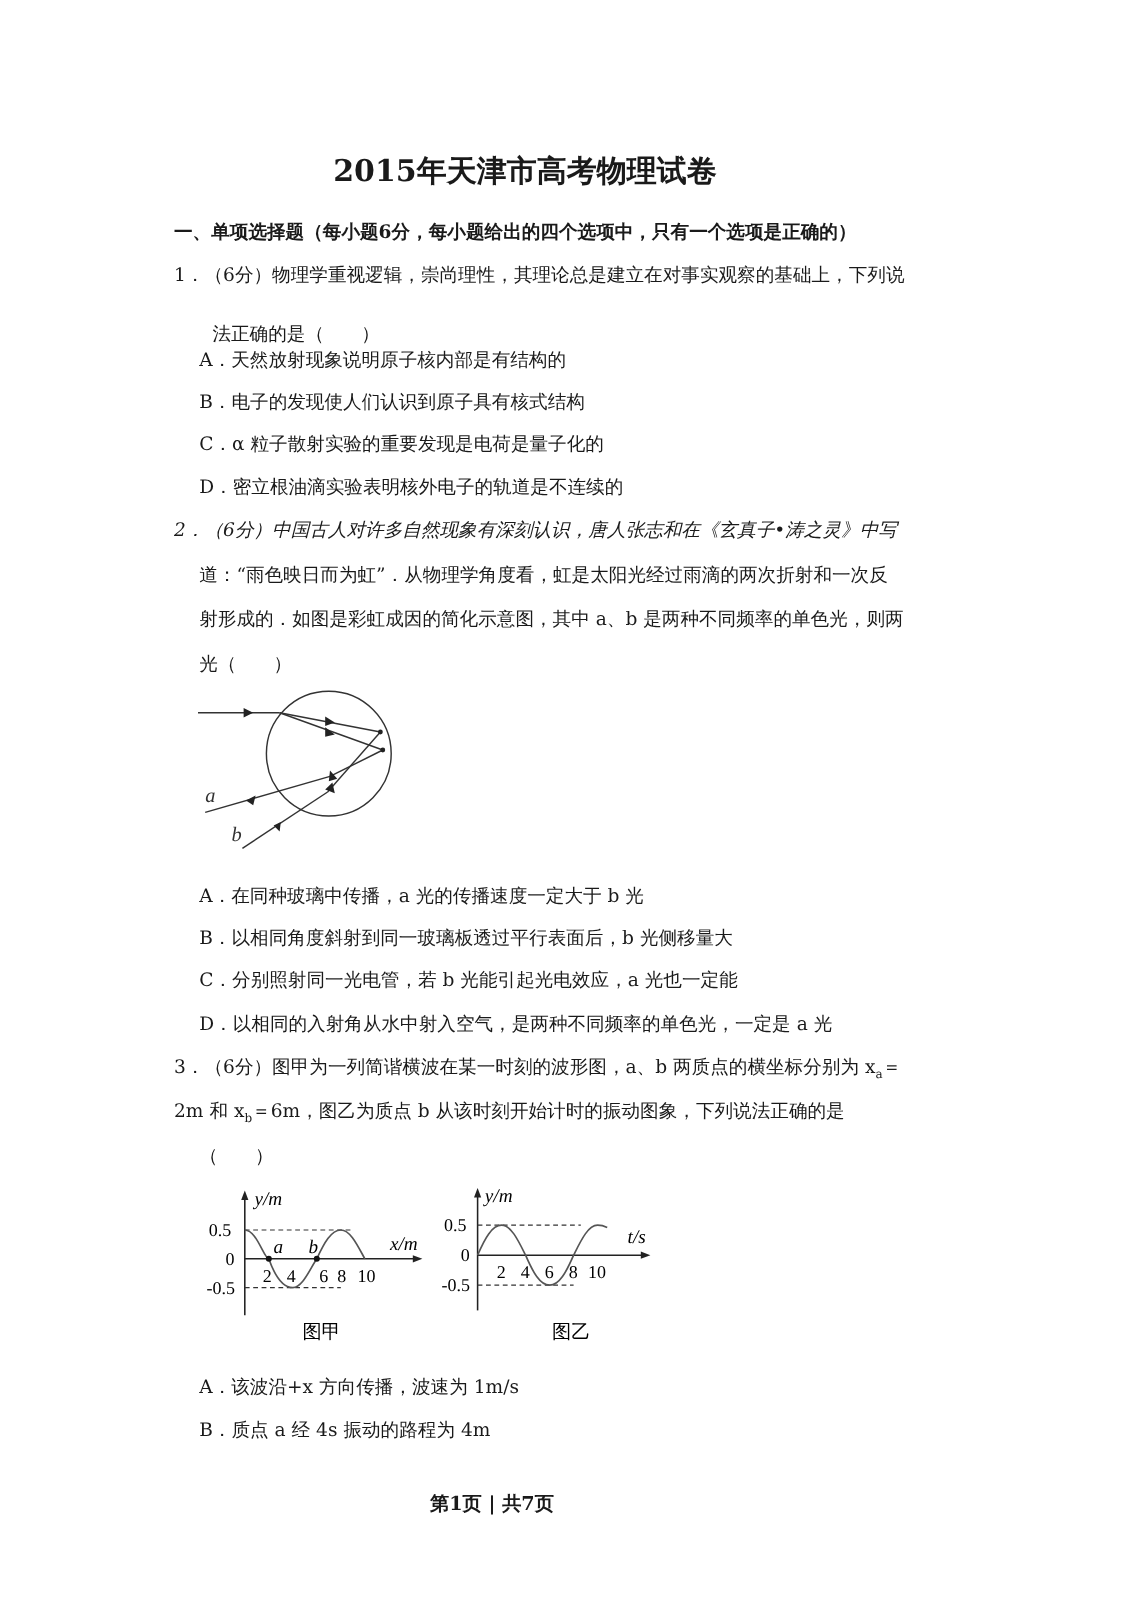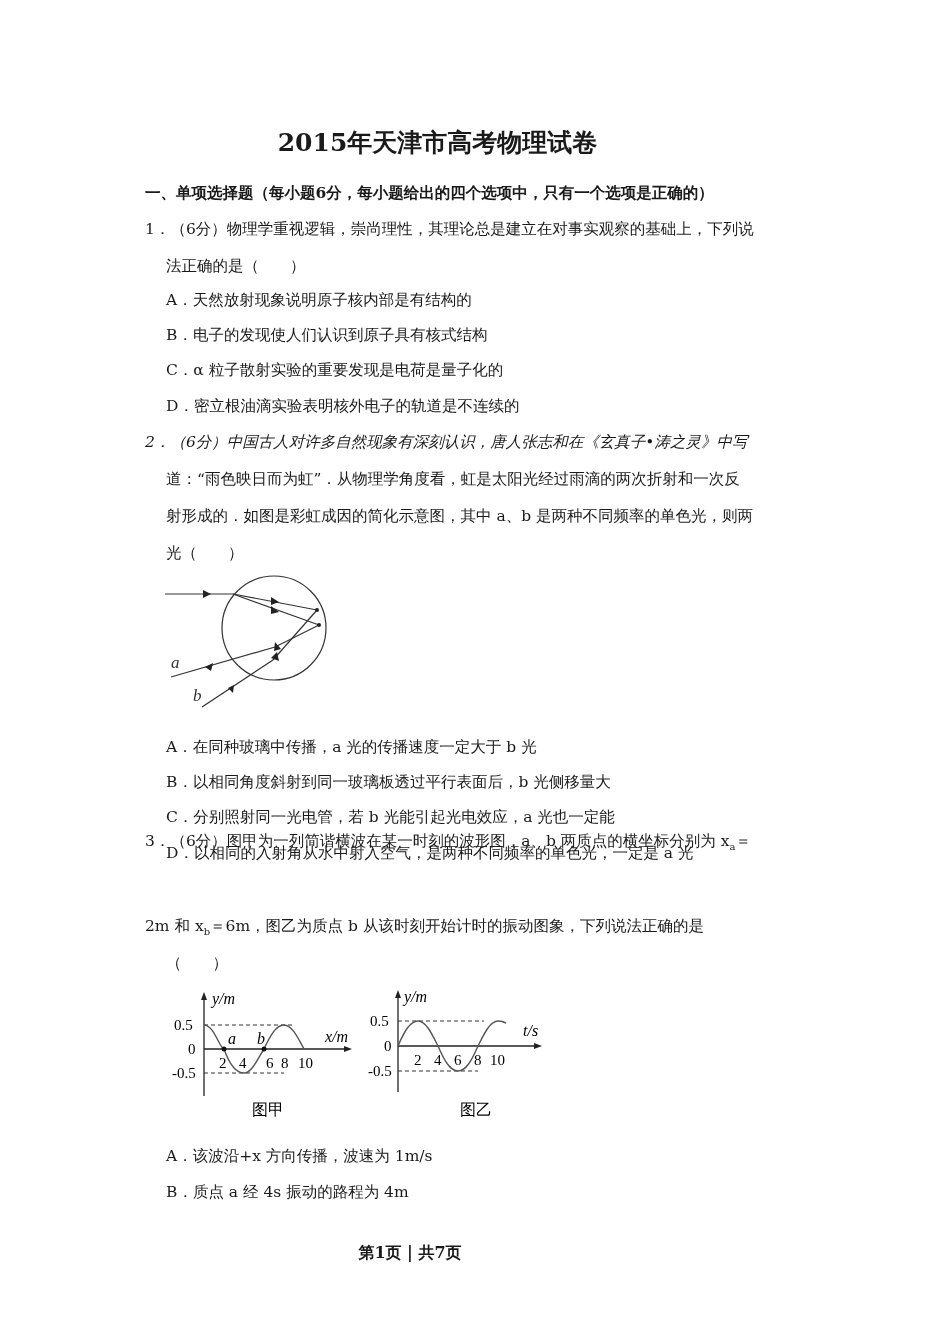"法正确的是（ ）" div.abs { margin-left: none -> 11px; top: 256px -> 268px }
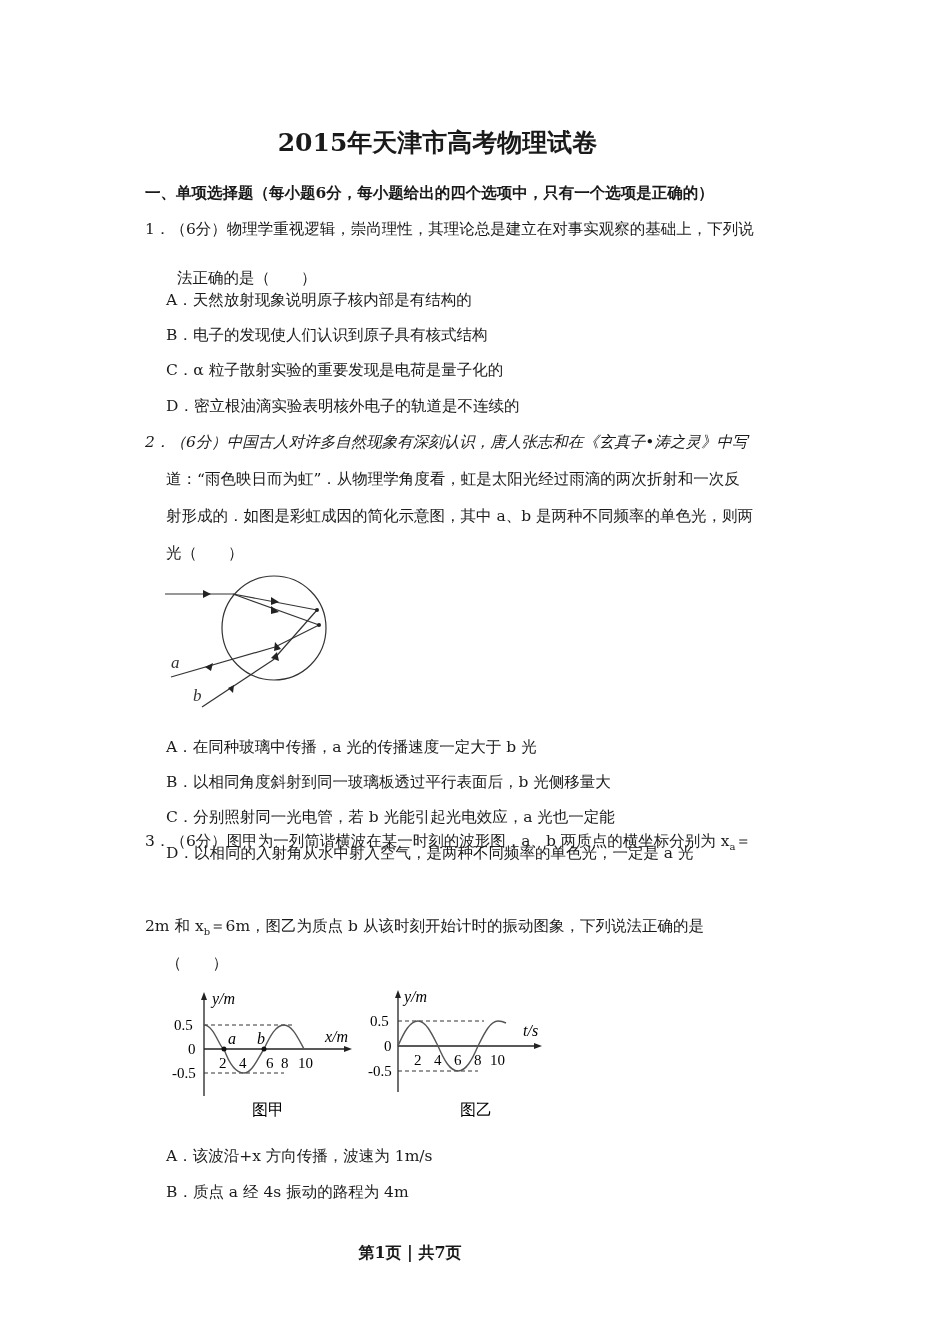"3．（6分）图甲为一列简谐横波在某一时刻的波形图，a、b 两质点的横坐标分别为" div.abs { top: 831px -> 879px }
